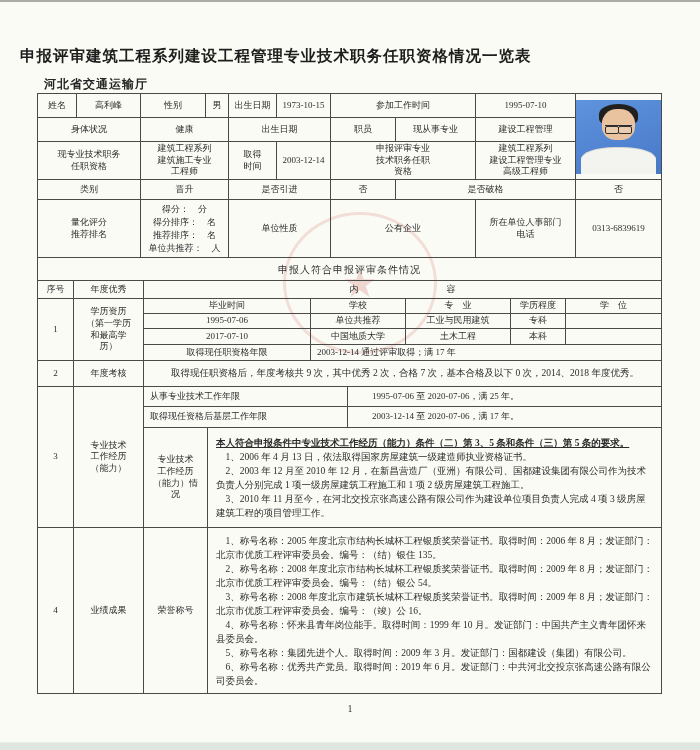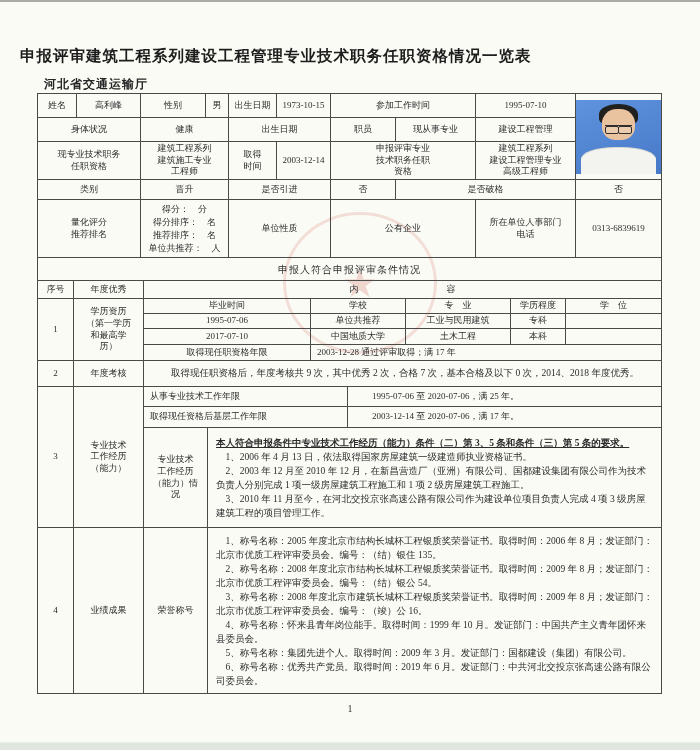"2003-12-28 通过评审取得；满 17 年" td.tl { text: 2003-12-28 -> 2003-12-14 }
